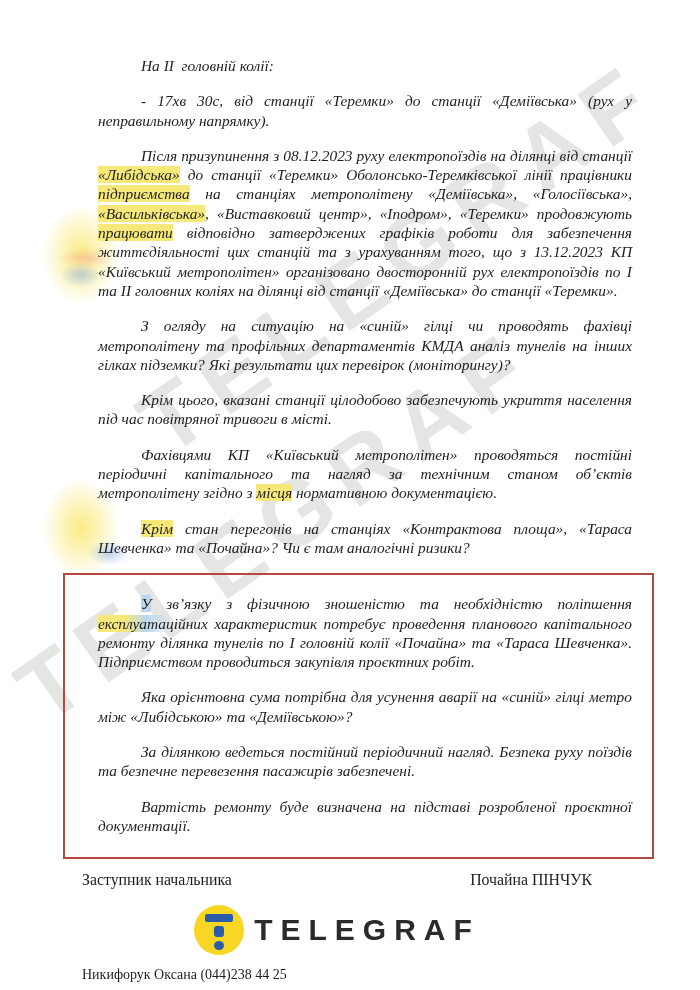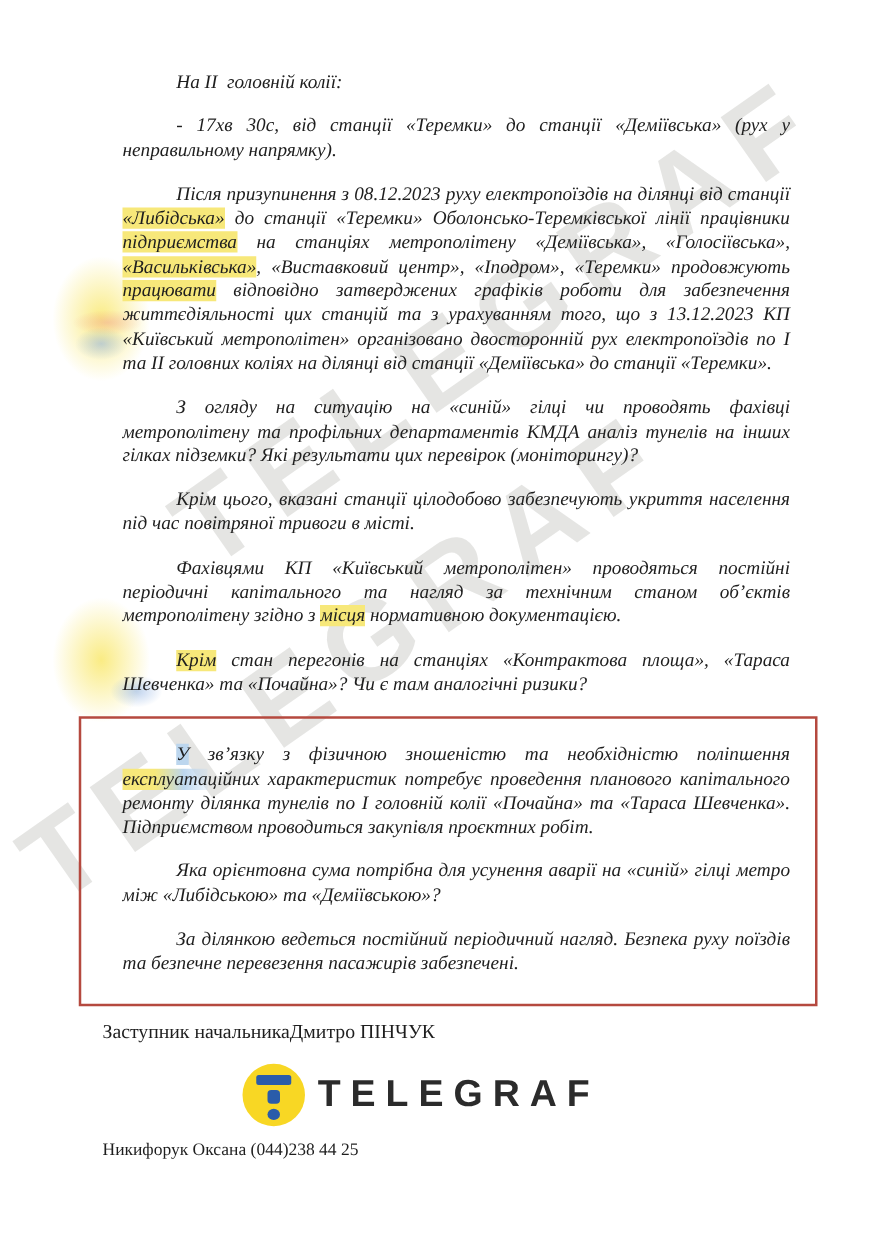"Вартість ремонту буде визначена на" p.para { html: none -> <p><span>Вартість ремонту буде визначена на підставі розробленої проєктної документації.</span></p> }
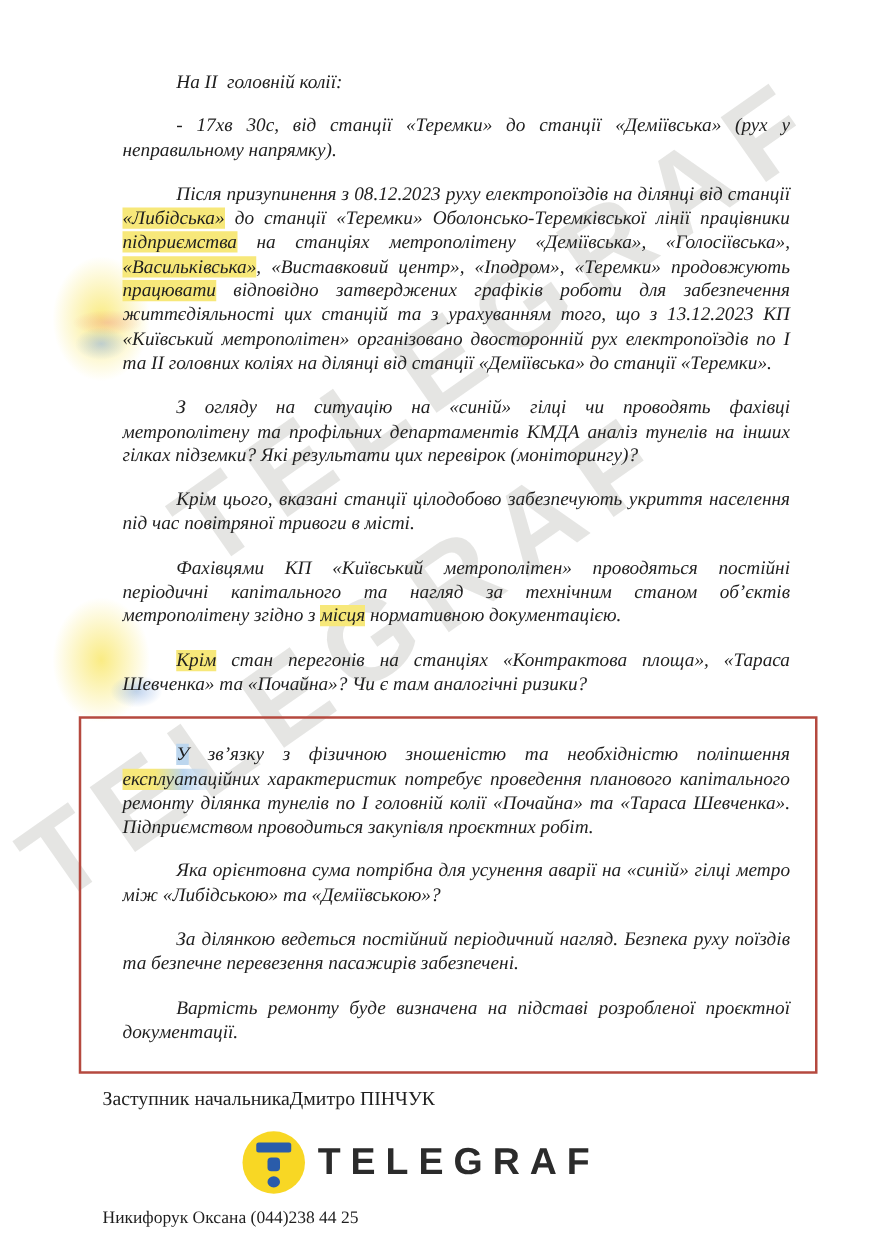"Заступник начальника" .sig-row { justify-content: none -> space-between }
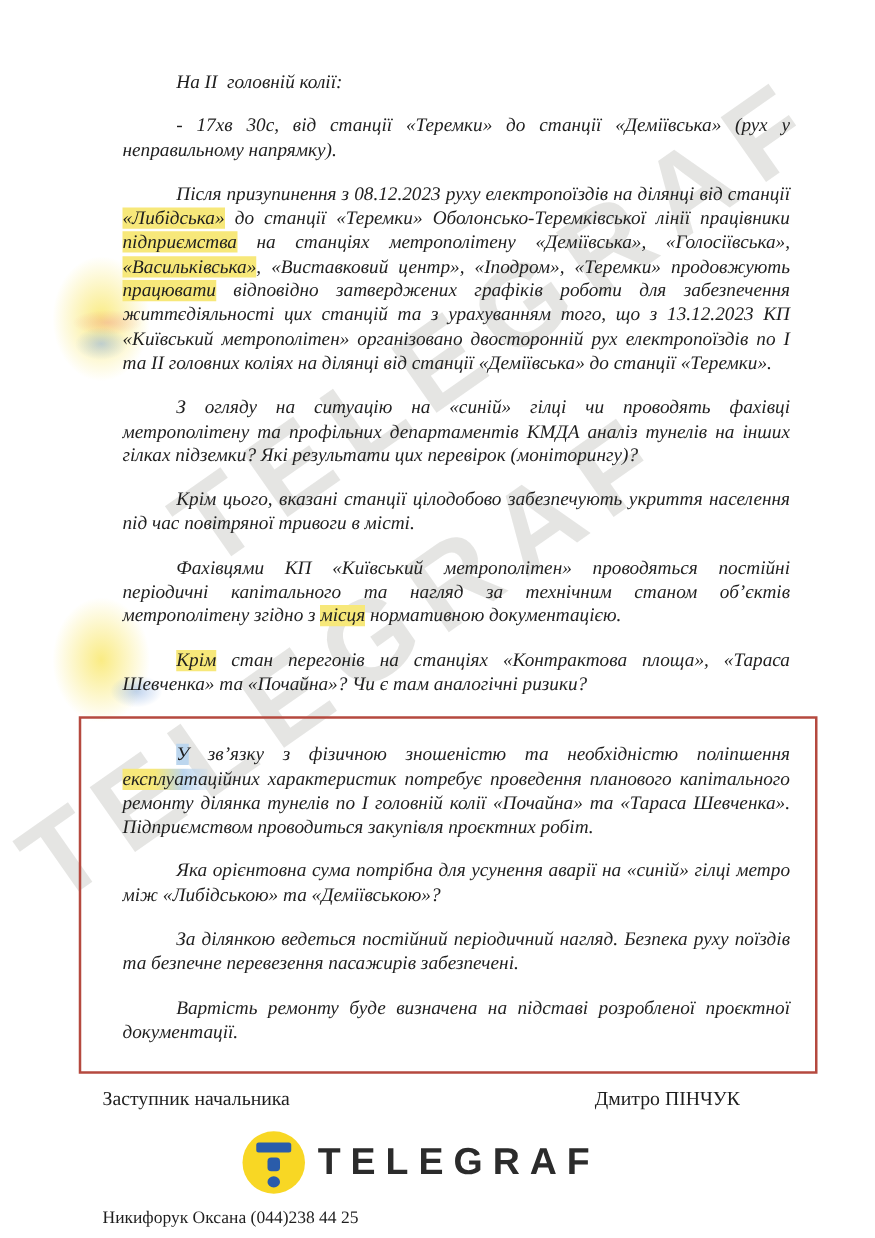"Дмитро ПІНЧУК" span { text: Дмитро -> Почайна }
